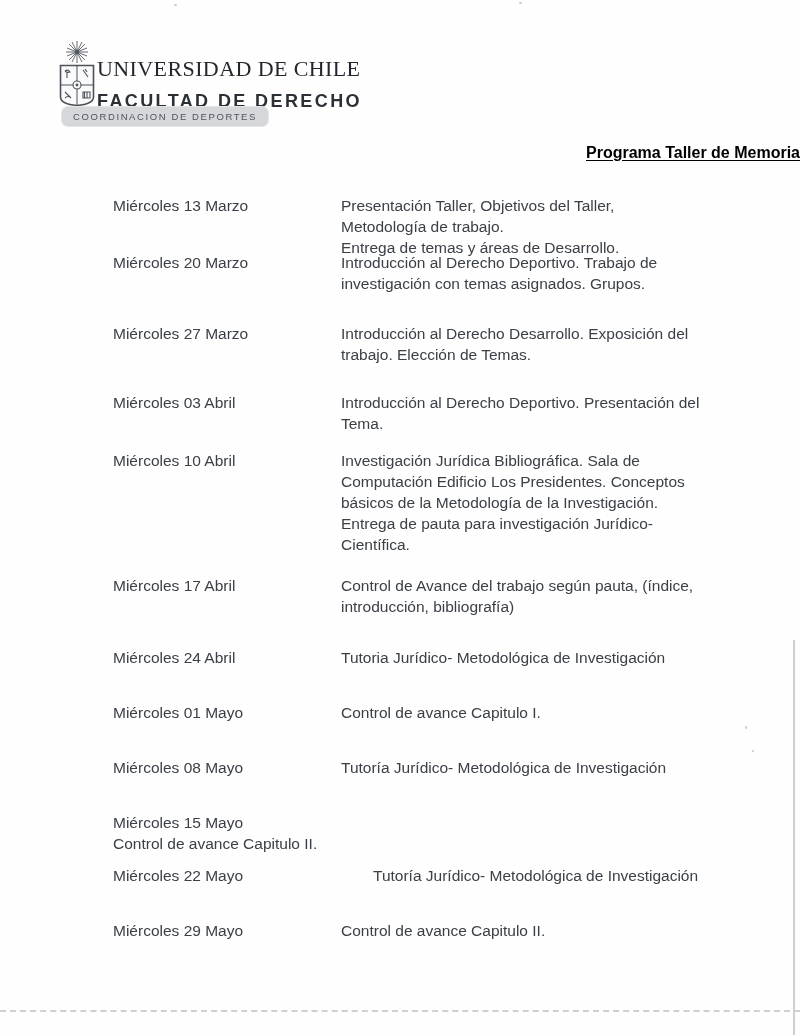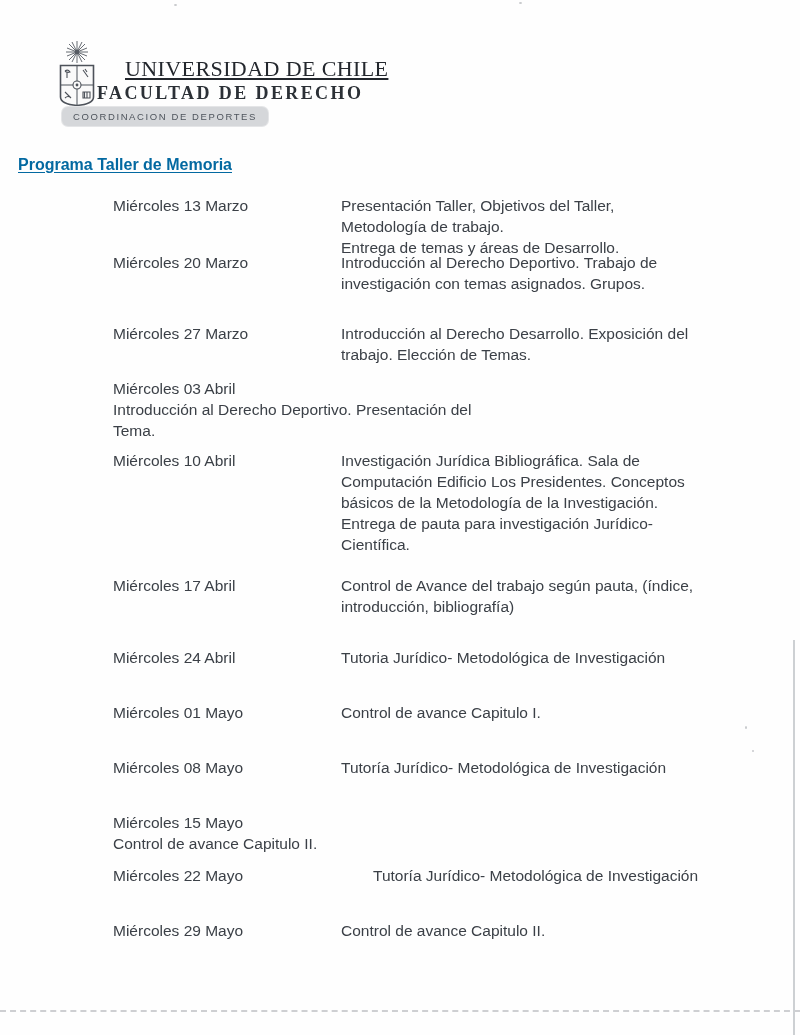"UNIVERSIDAD DE CHILE" .university { margin-left: 28px -> none; text-decoration: underline -> none }
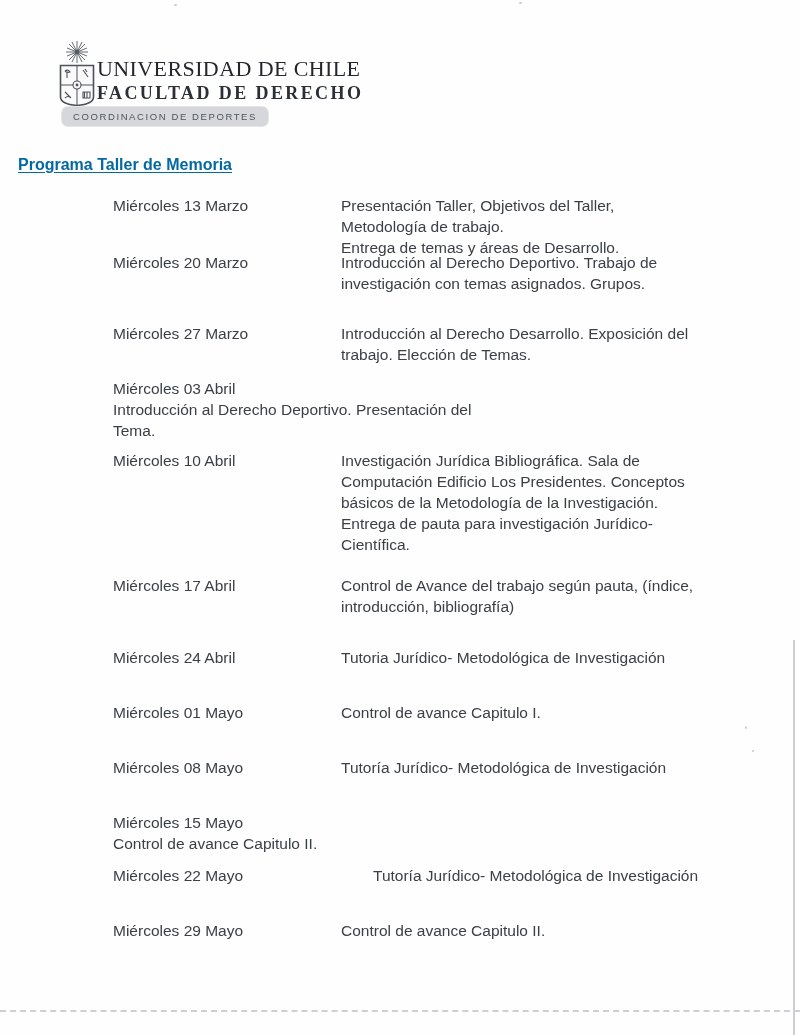"FACULTAD DE DERECHO" .faculty { font-family: Liberation Serif, serif -> Liberation Sans, sans-serif; margin-top: 1px -> 9px }
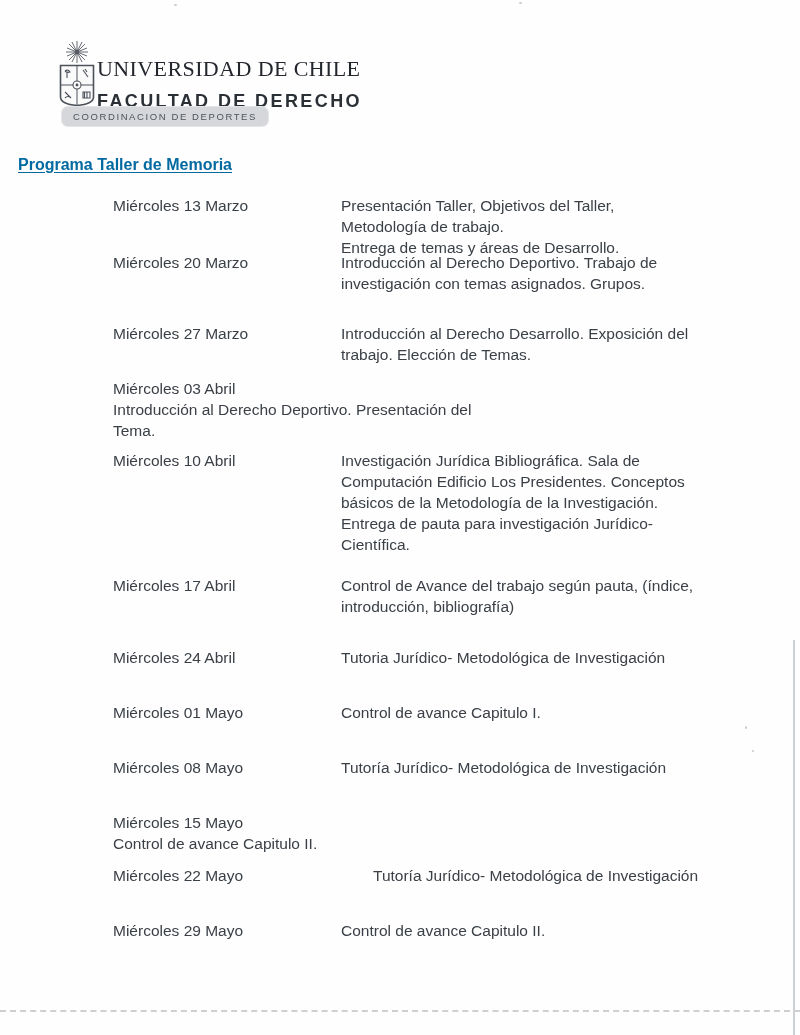"Programa Taller de Memoria" .doc-title { color: #0369a1 -> #000000; margin-top: 12px -> none; text-align: left -> right }
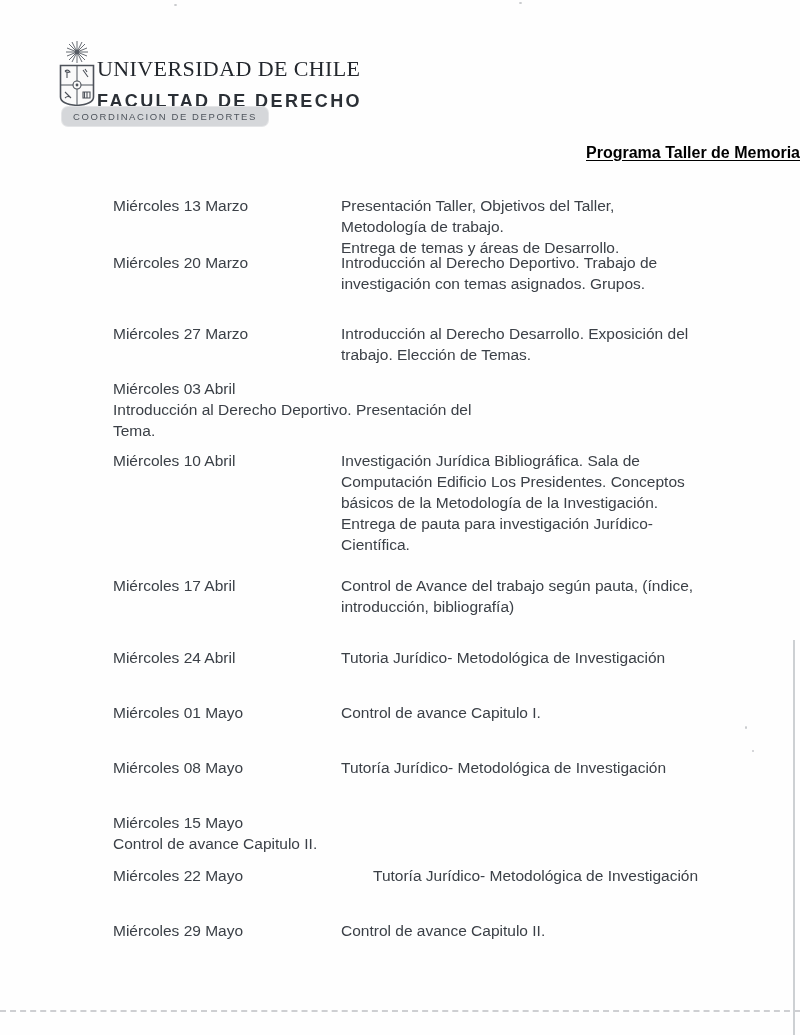"Miércoles 03 Abril" .r3 { flex-direction: column -> none; top: 378px -> 392px }
